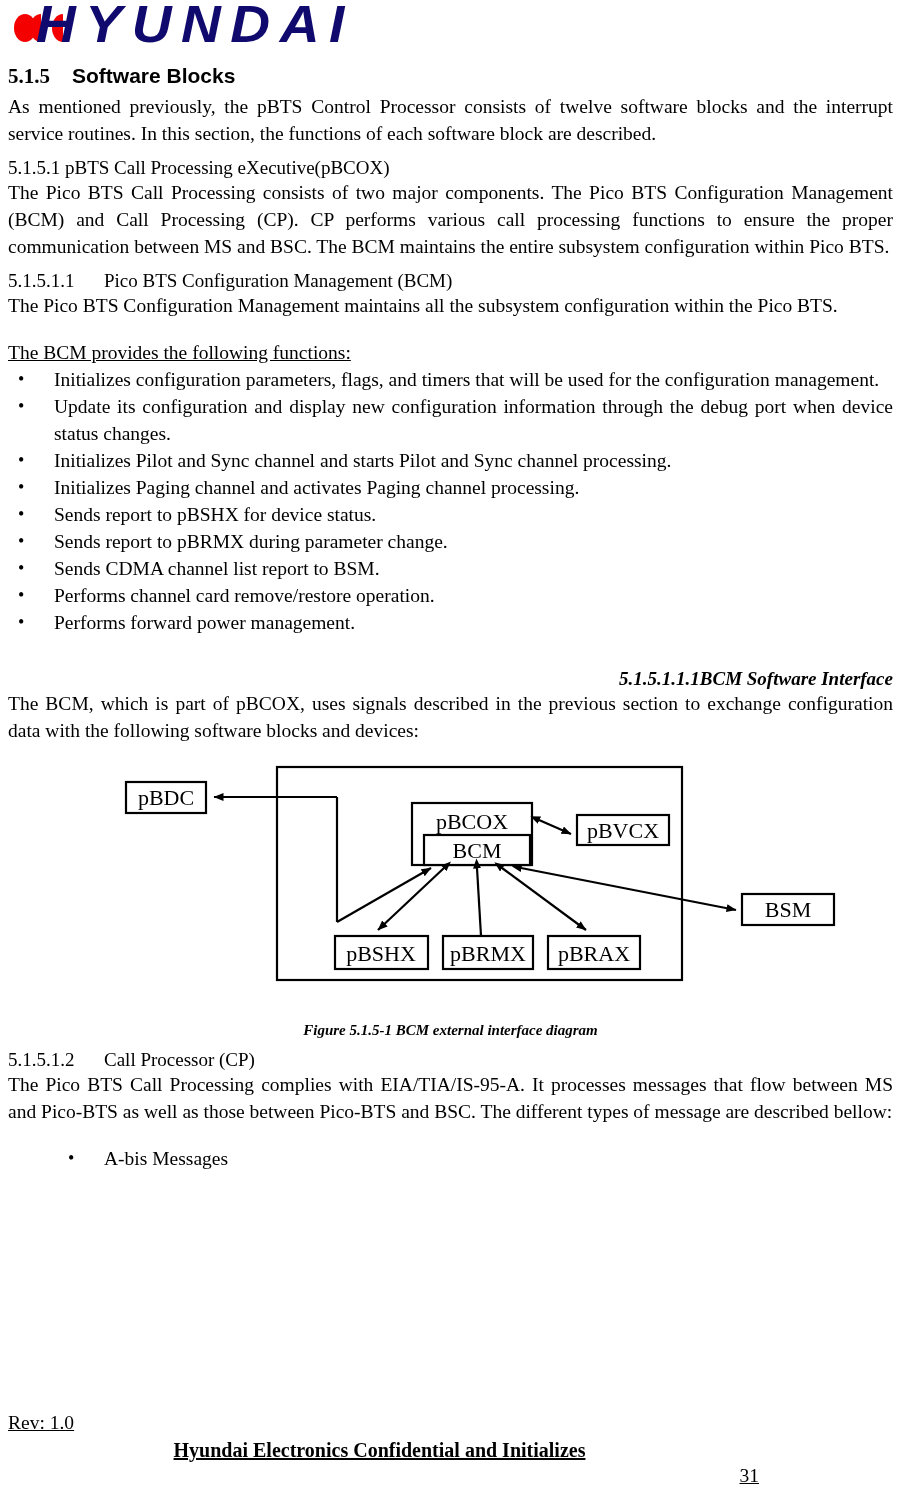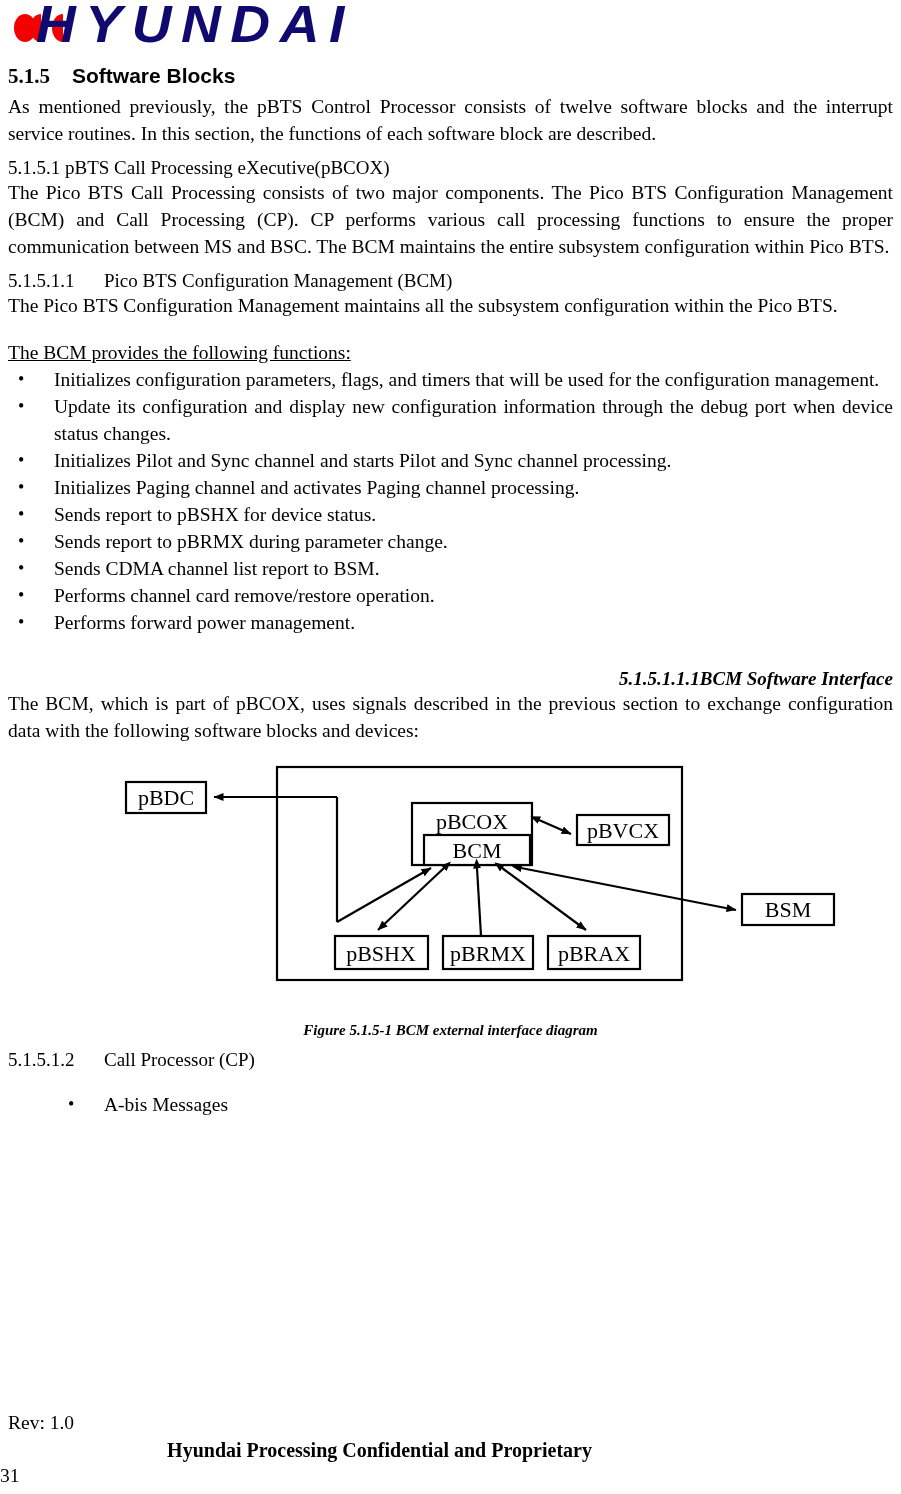"The Pico BTS Call Processing complies" p.body { html: none -> <p>The Pico BTS Call Processing complies with EIA/TIA/IS-95-A. It processes messages that flow between MS and Pico-BTS as well as those between Pico-BTS and BSC. The different types of message are described bellow:</p> }
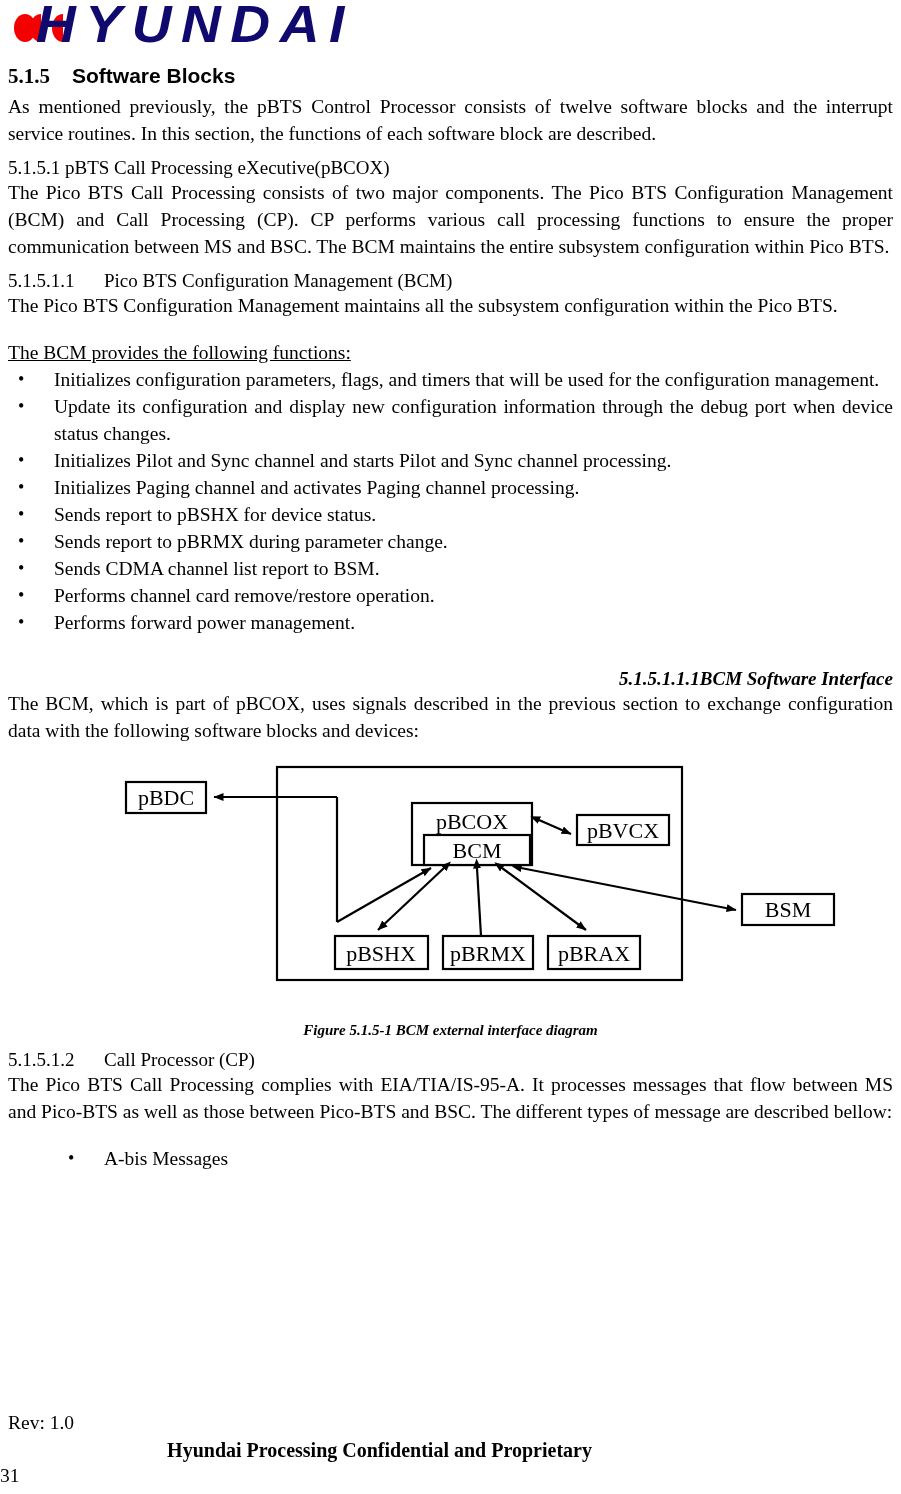"Rev: 1.0" .footer { text-decoration: none -> underline }
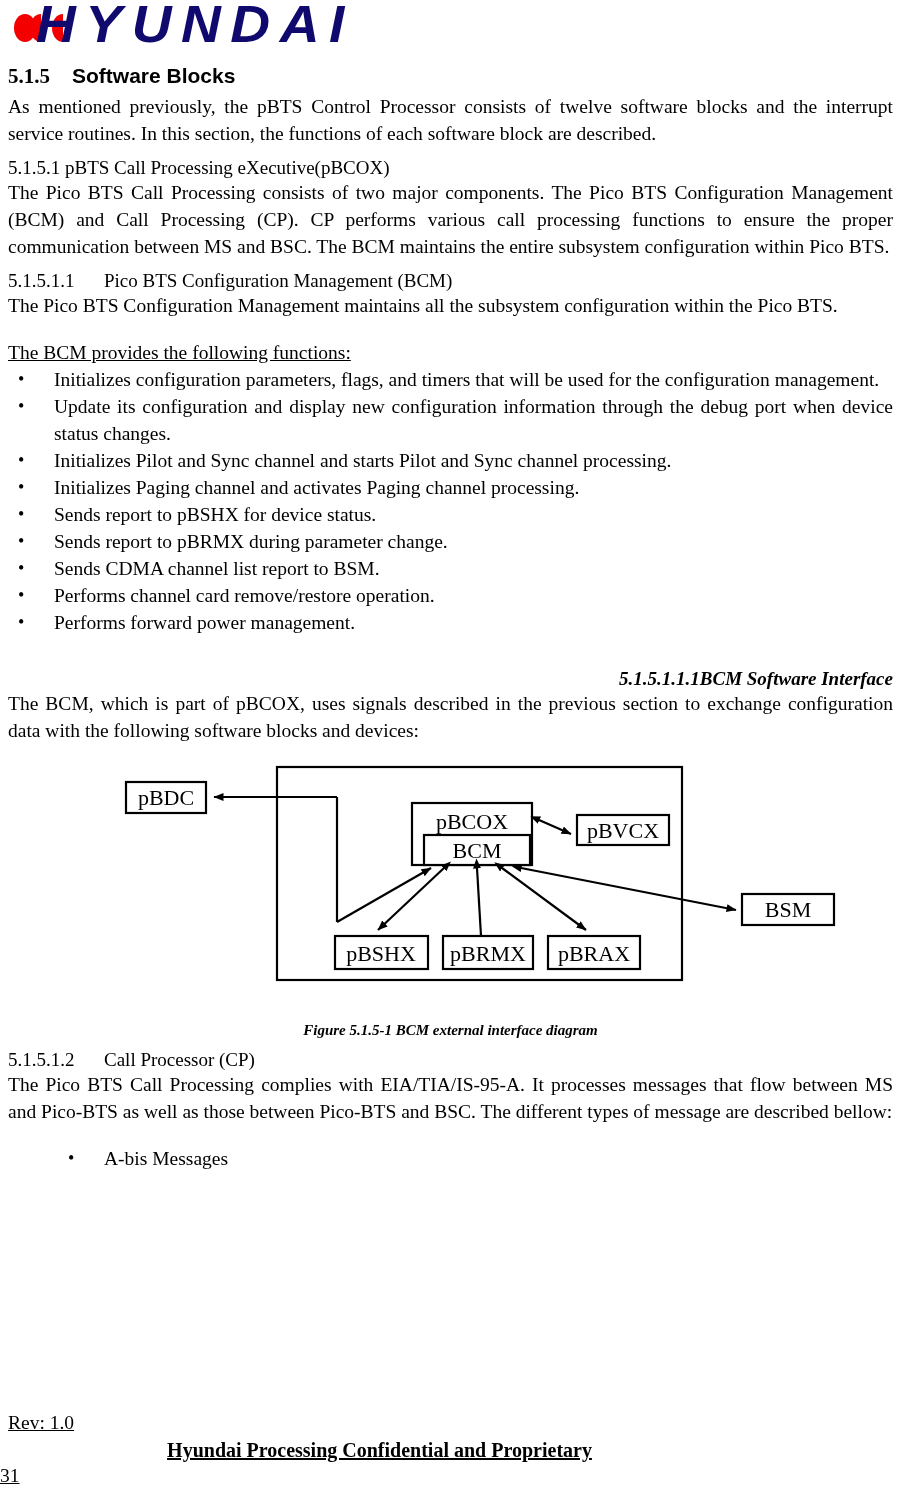"Hyundai Processing Confidential and" div.conf { text: Processing Confidential and Proprietary -> Electronics Confidential and Initializes }
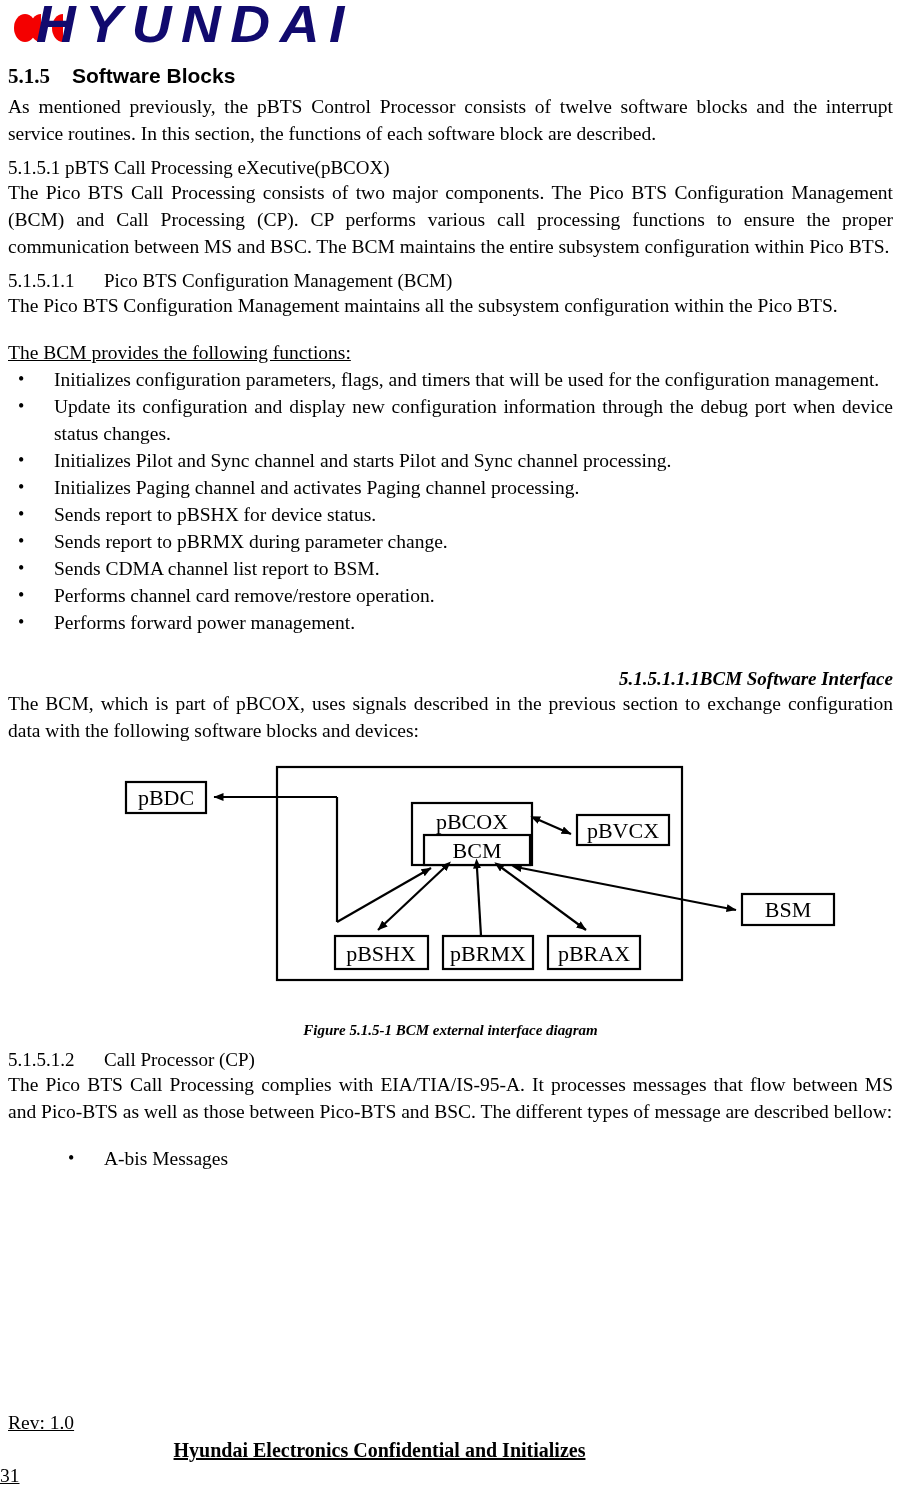"31" .footer .pageno { text-align: left -> right }
